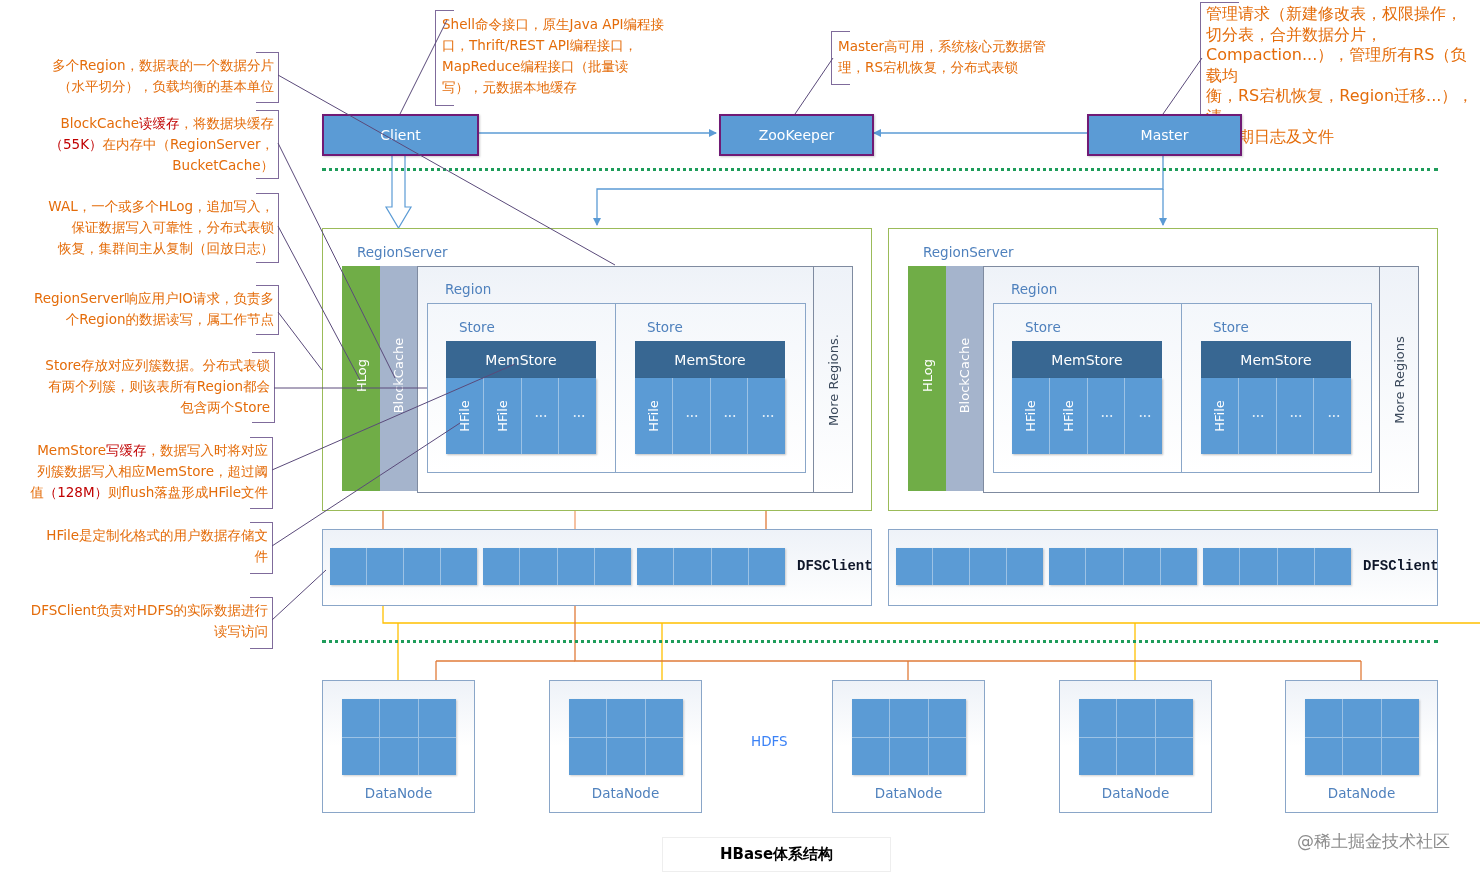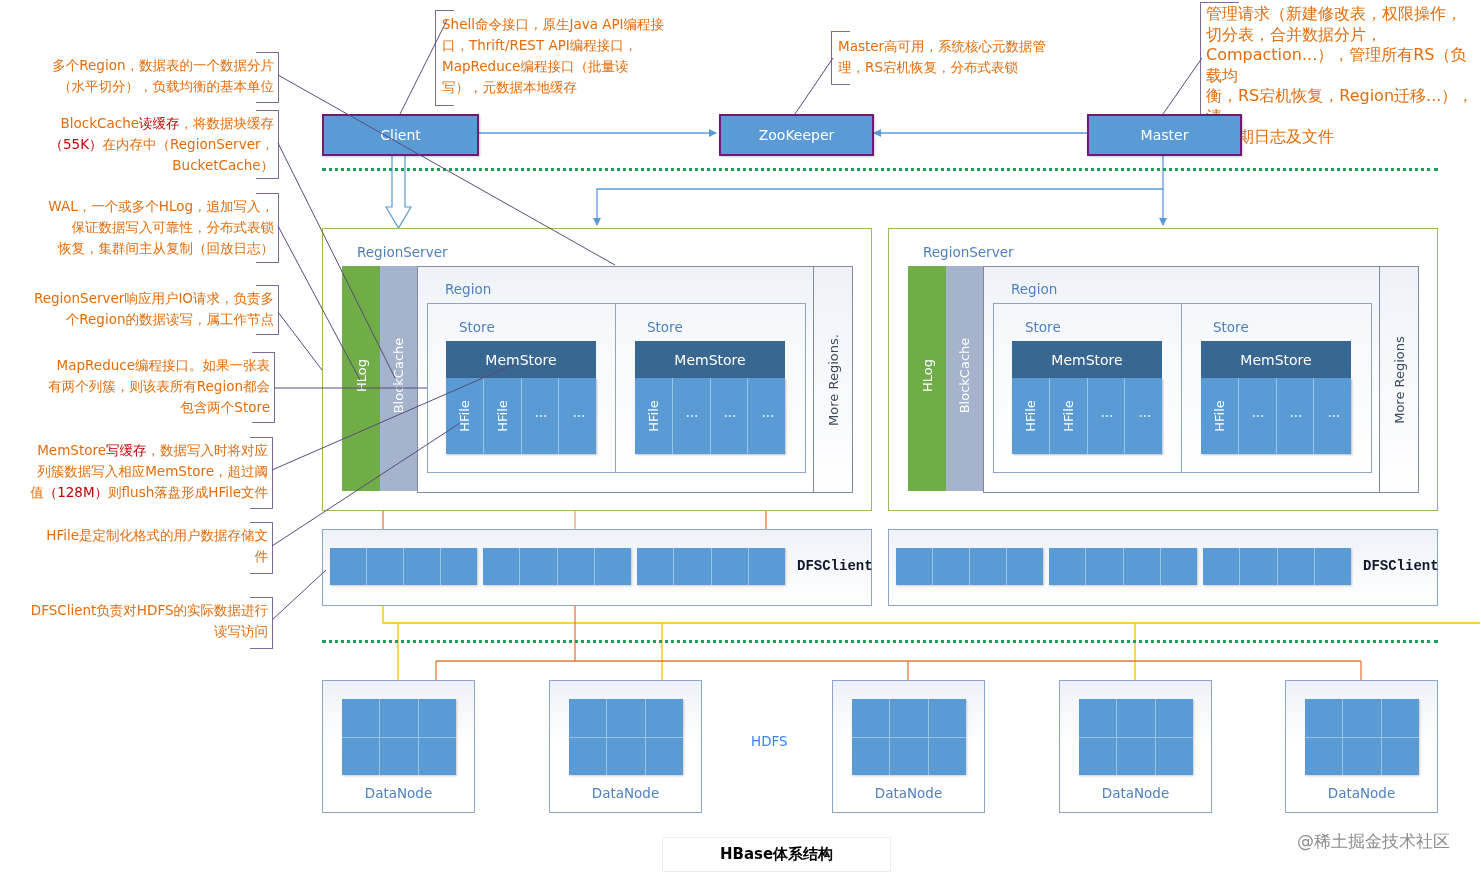"MapReduce编程接口。如果一张表" span { text: MapReduce编程接口。如果一张表 -> Store存放对应列簇数据。分布式表锁 }
